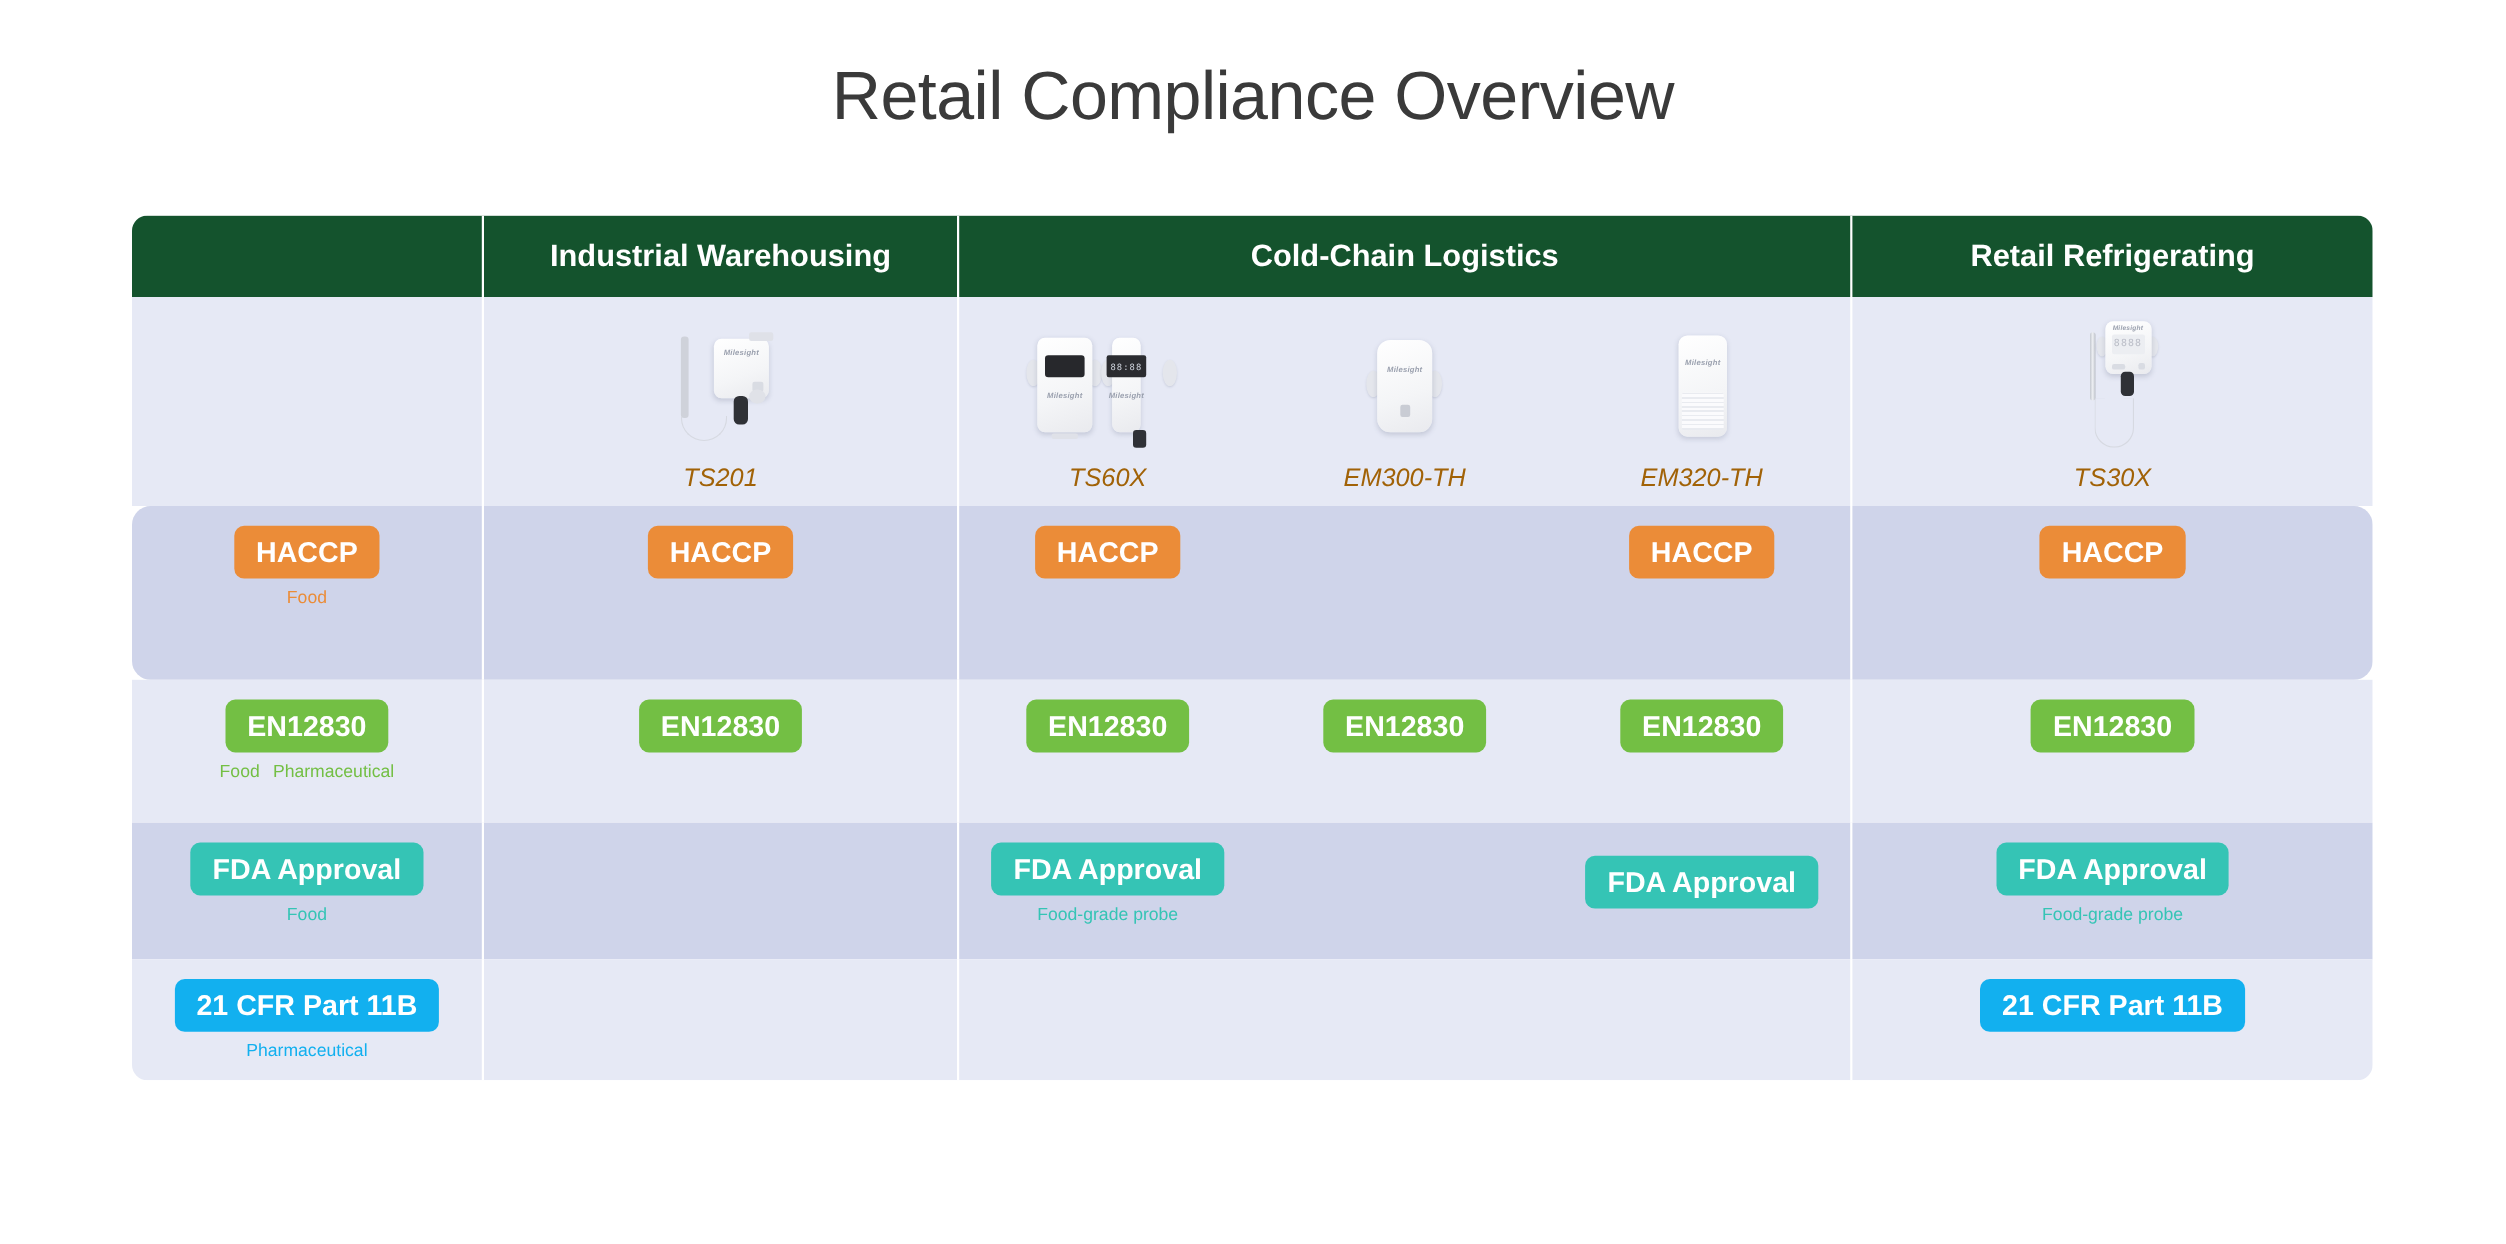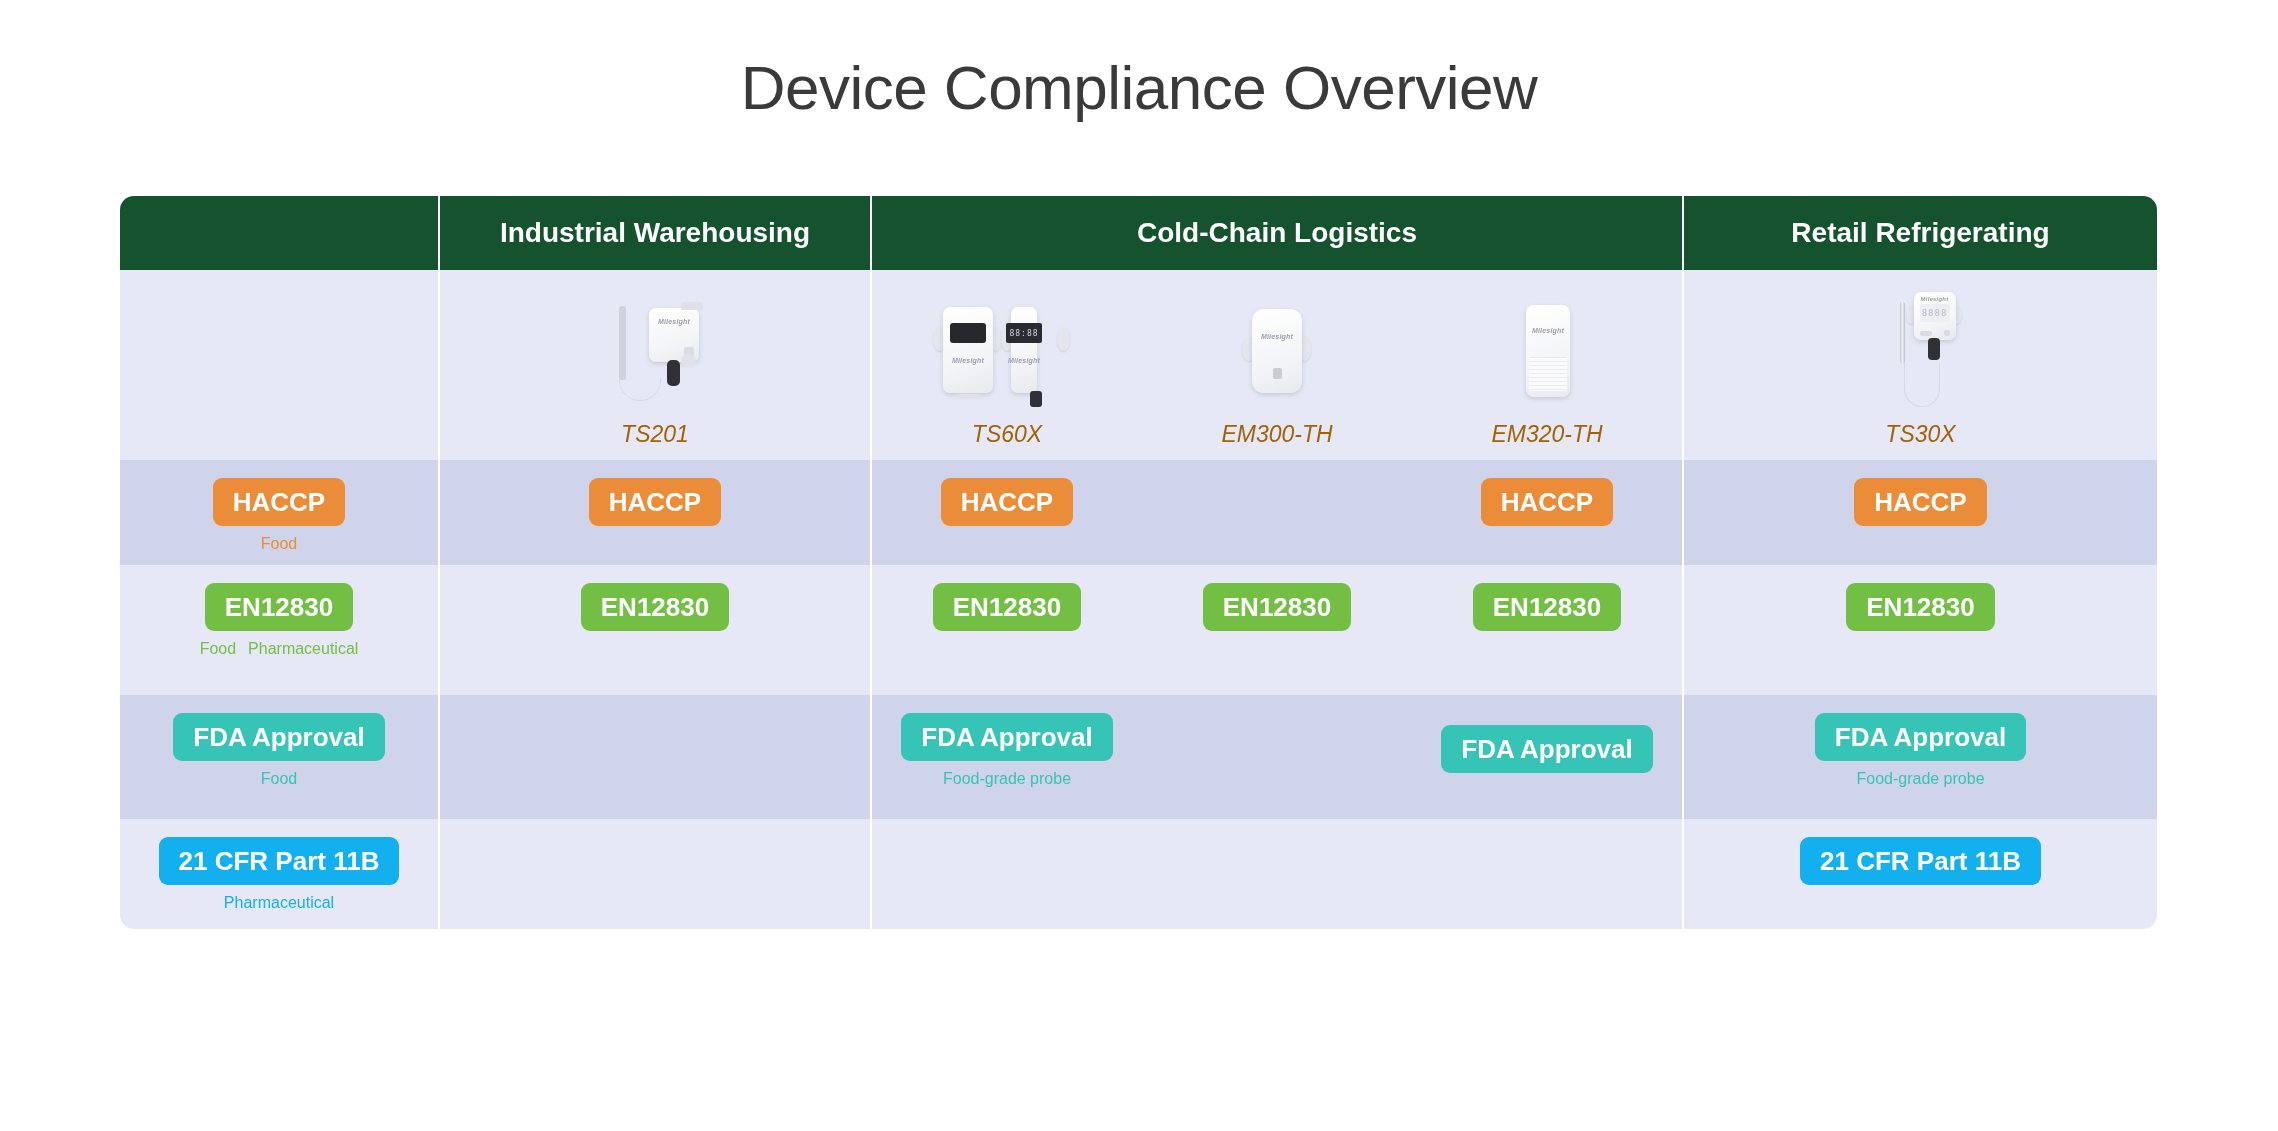"Device Compliance Overview" div.title { text: Device -> Retail }
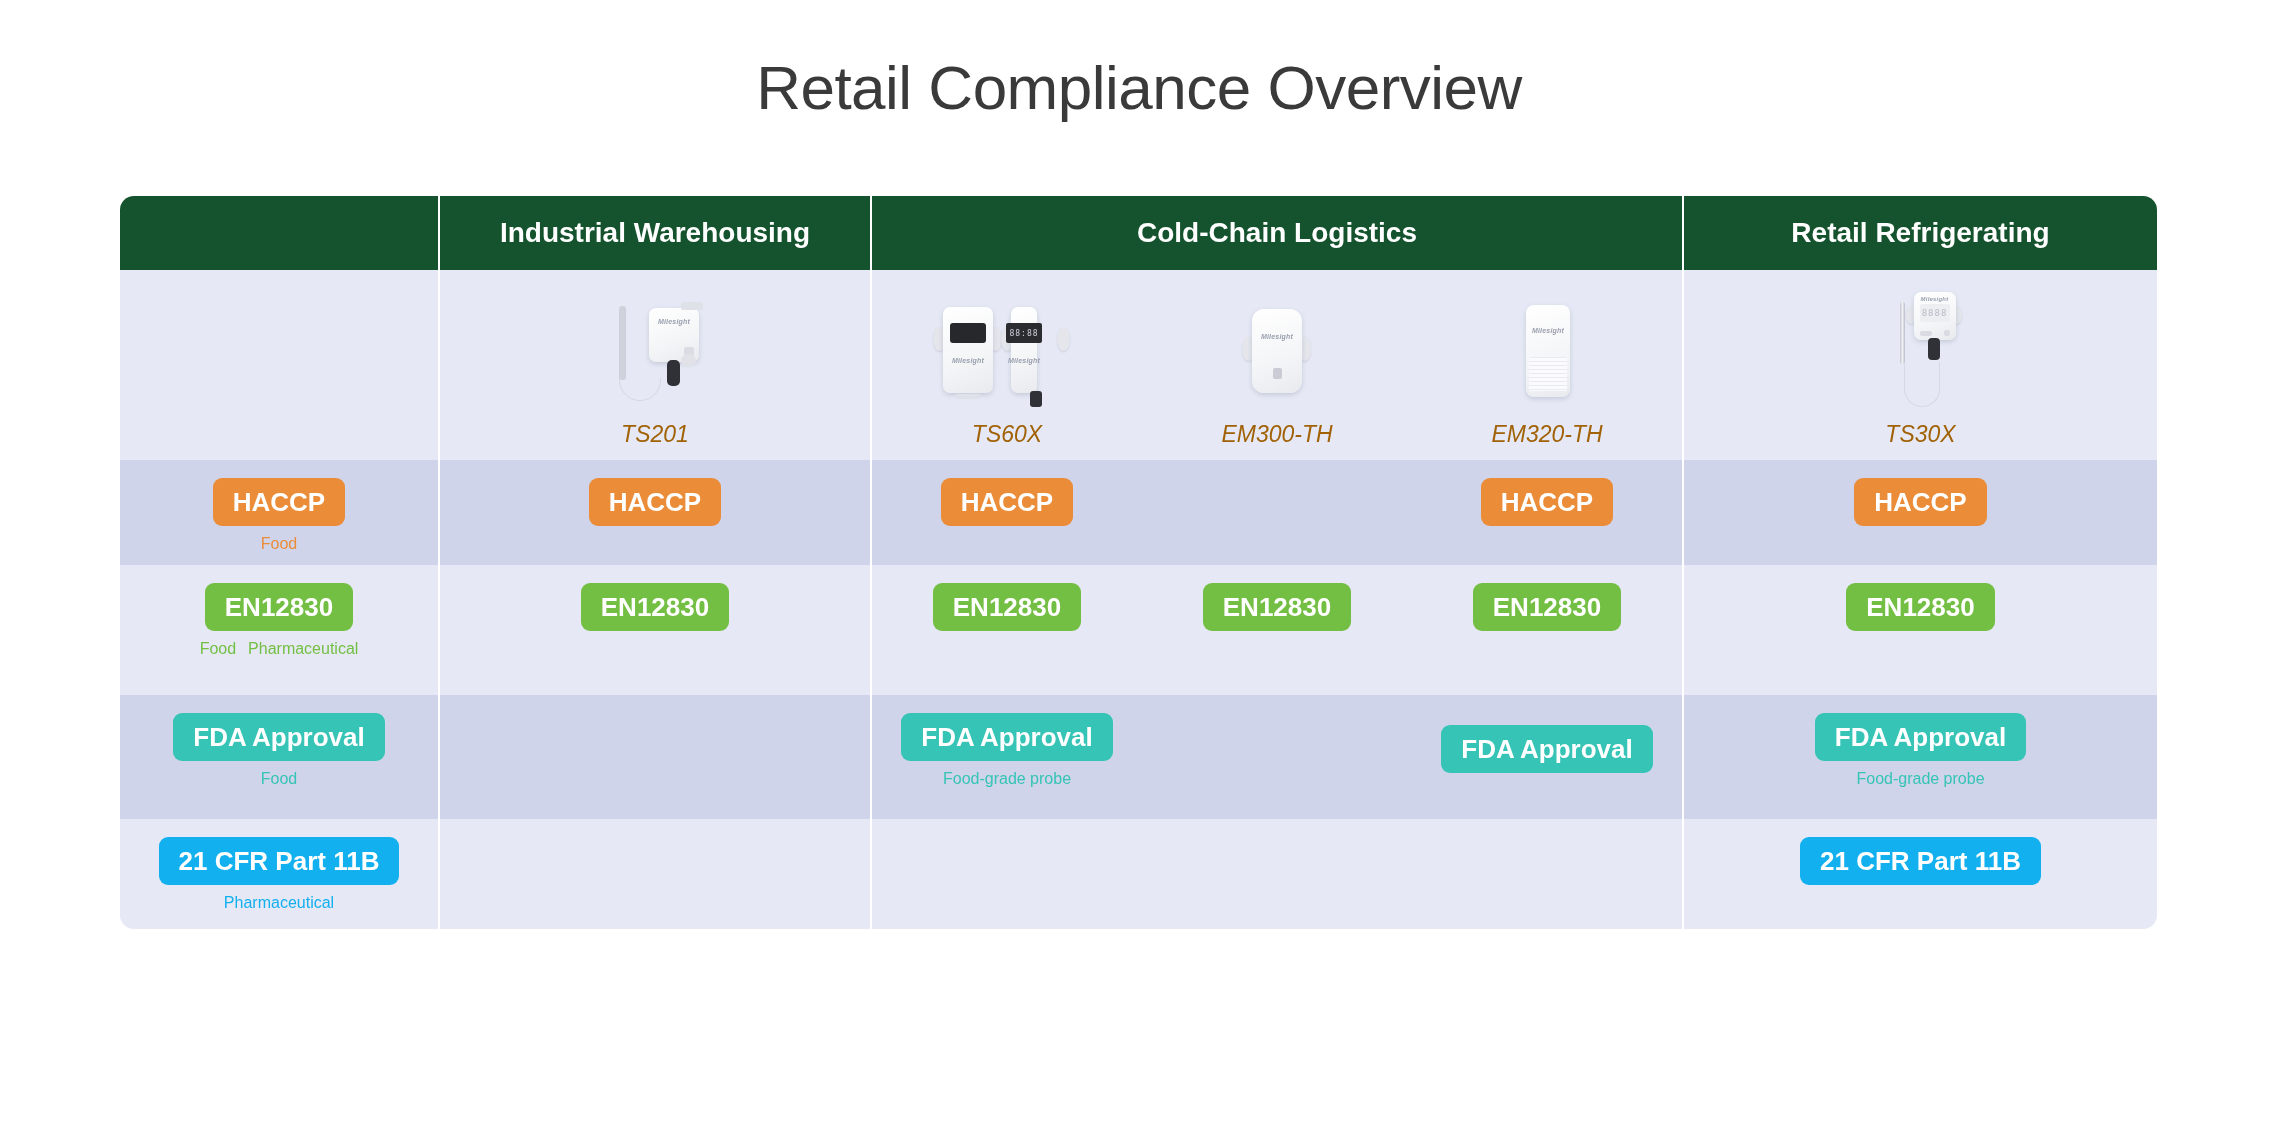"HACCP" .row.r-haccp { border-radius: none -> 17px; height: 105px -> 158px }
